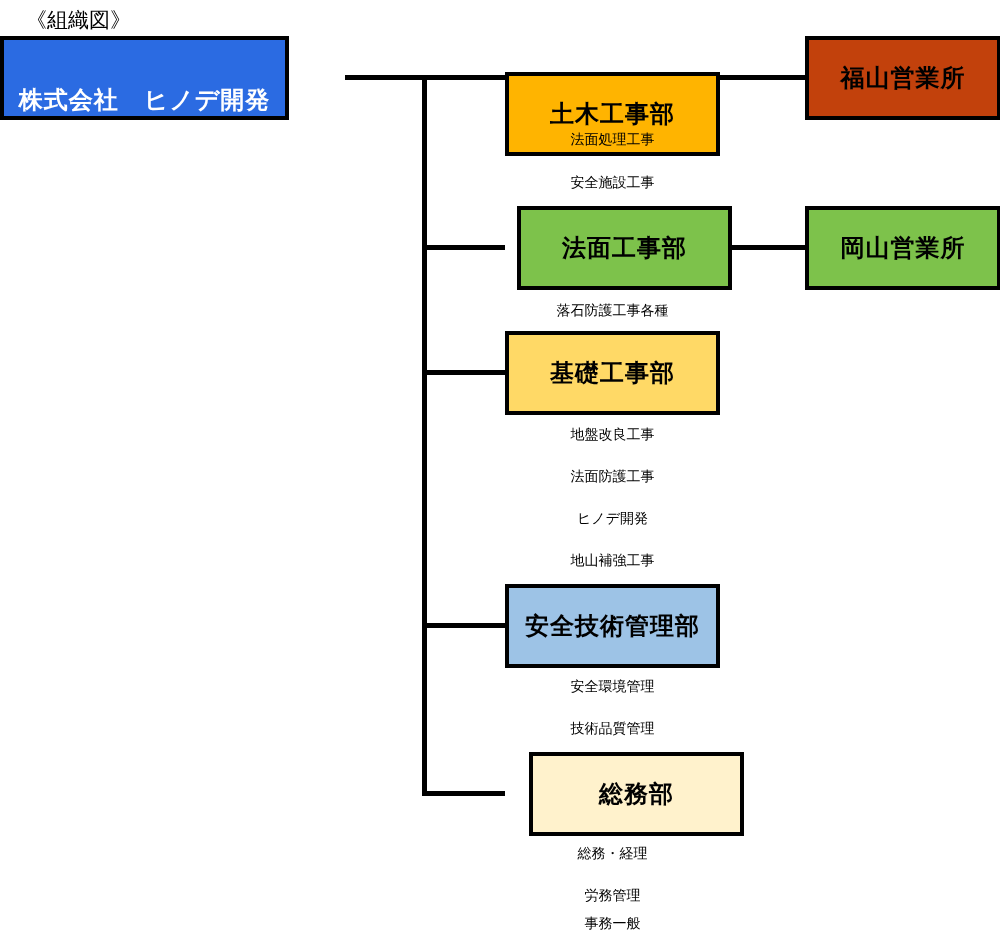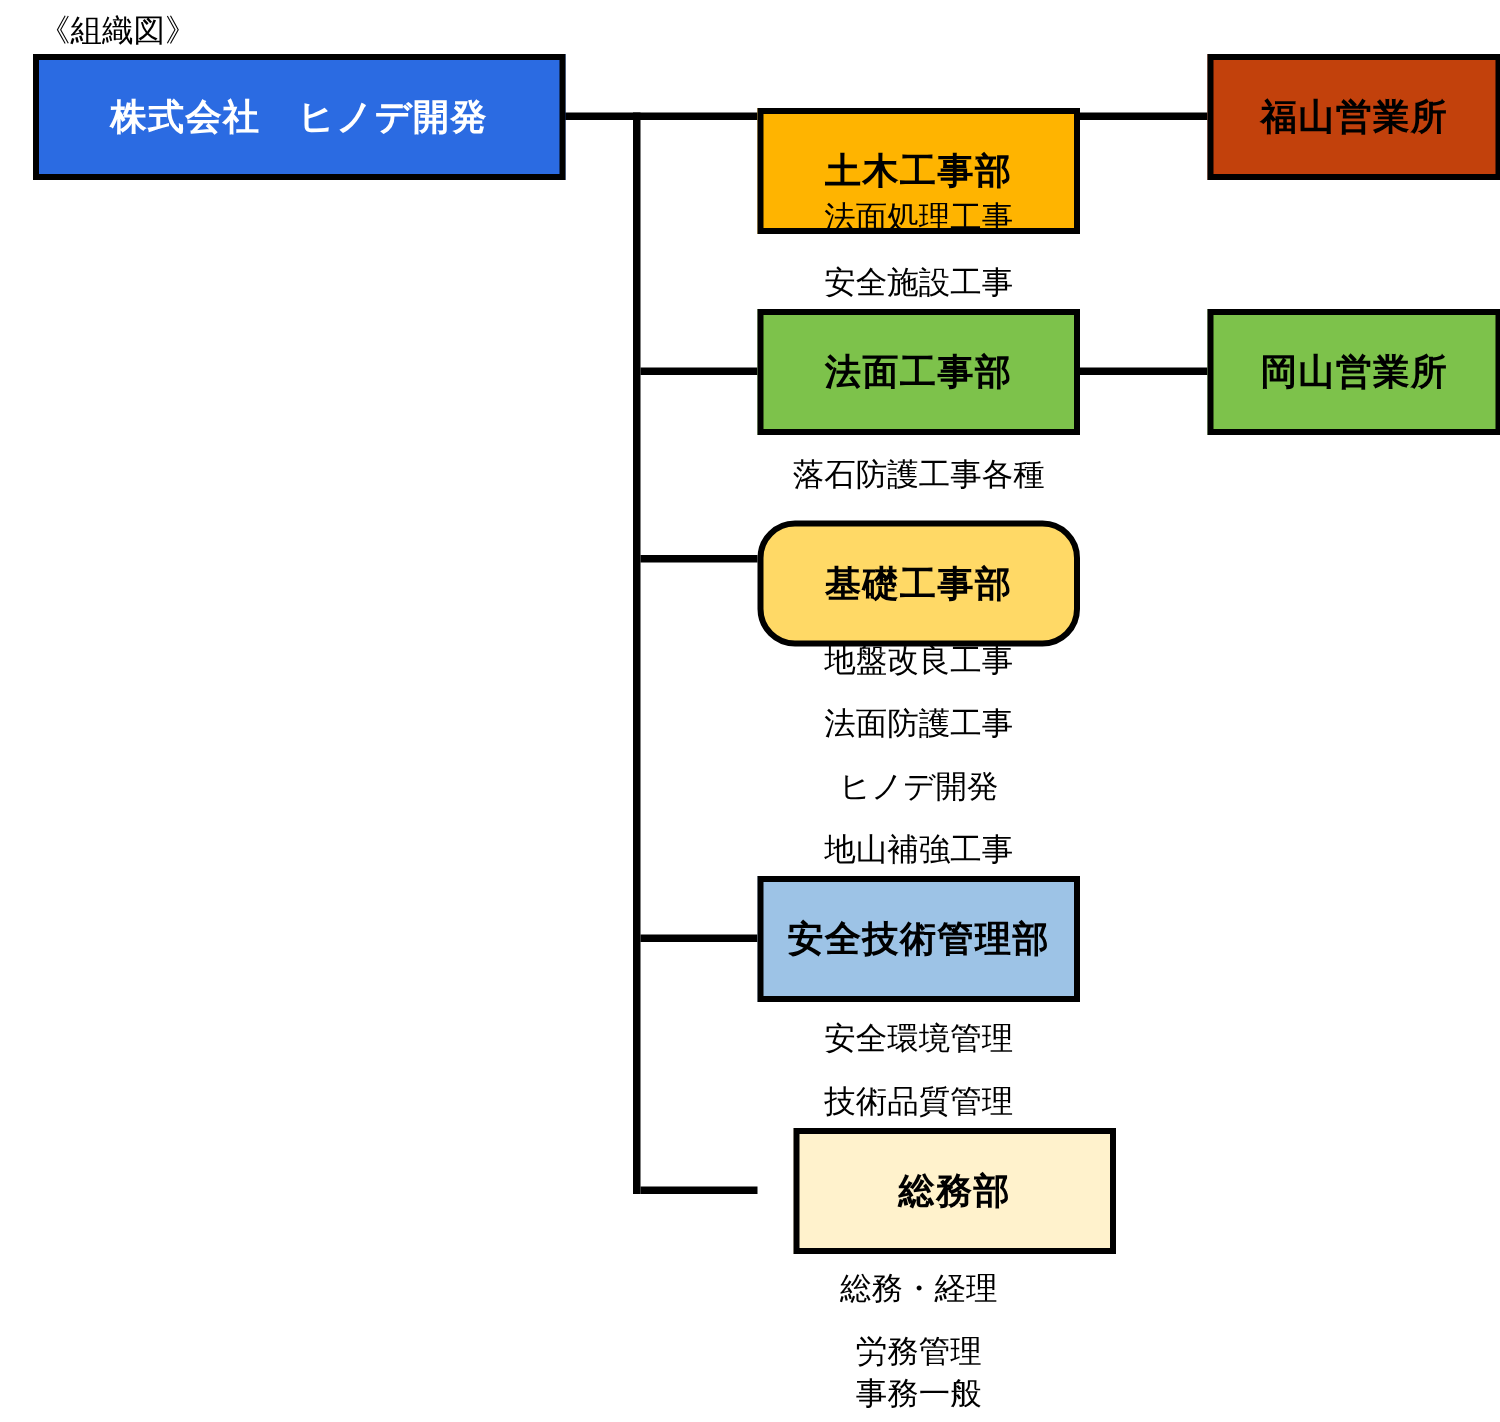"株式会社 ヒノデ開発" .root-box { align-items: none -> flex-end; left: 22px -> 0; width: 355px -> 289px }
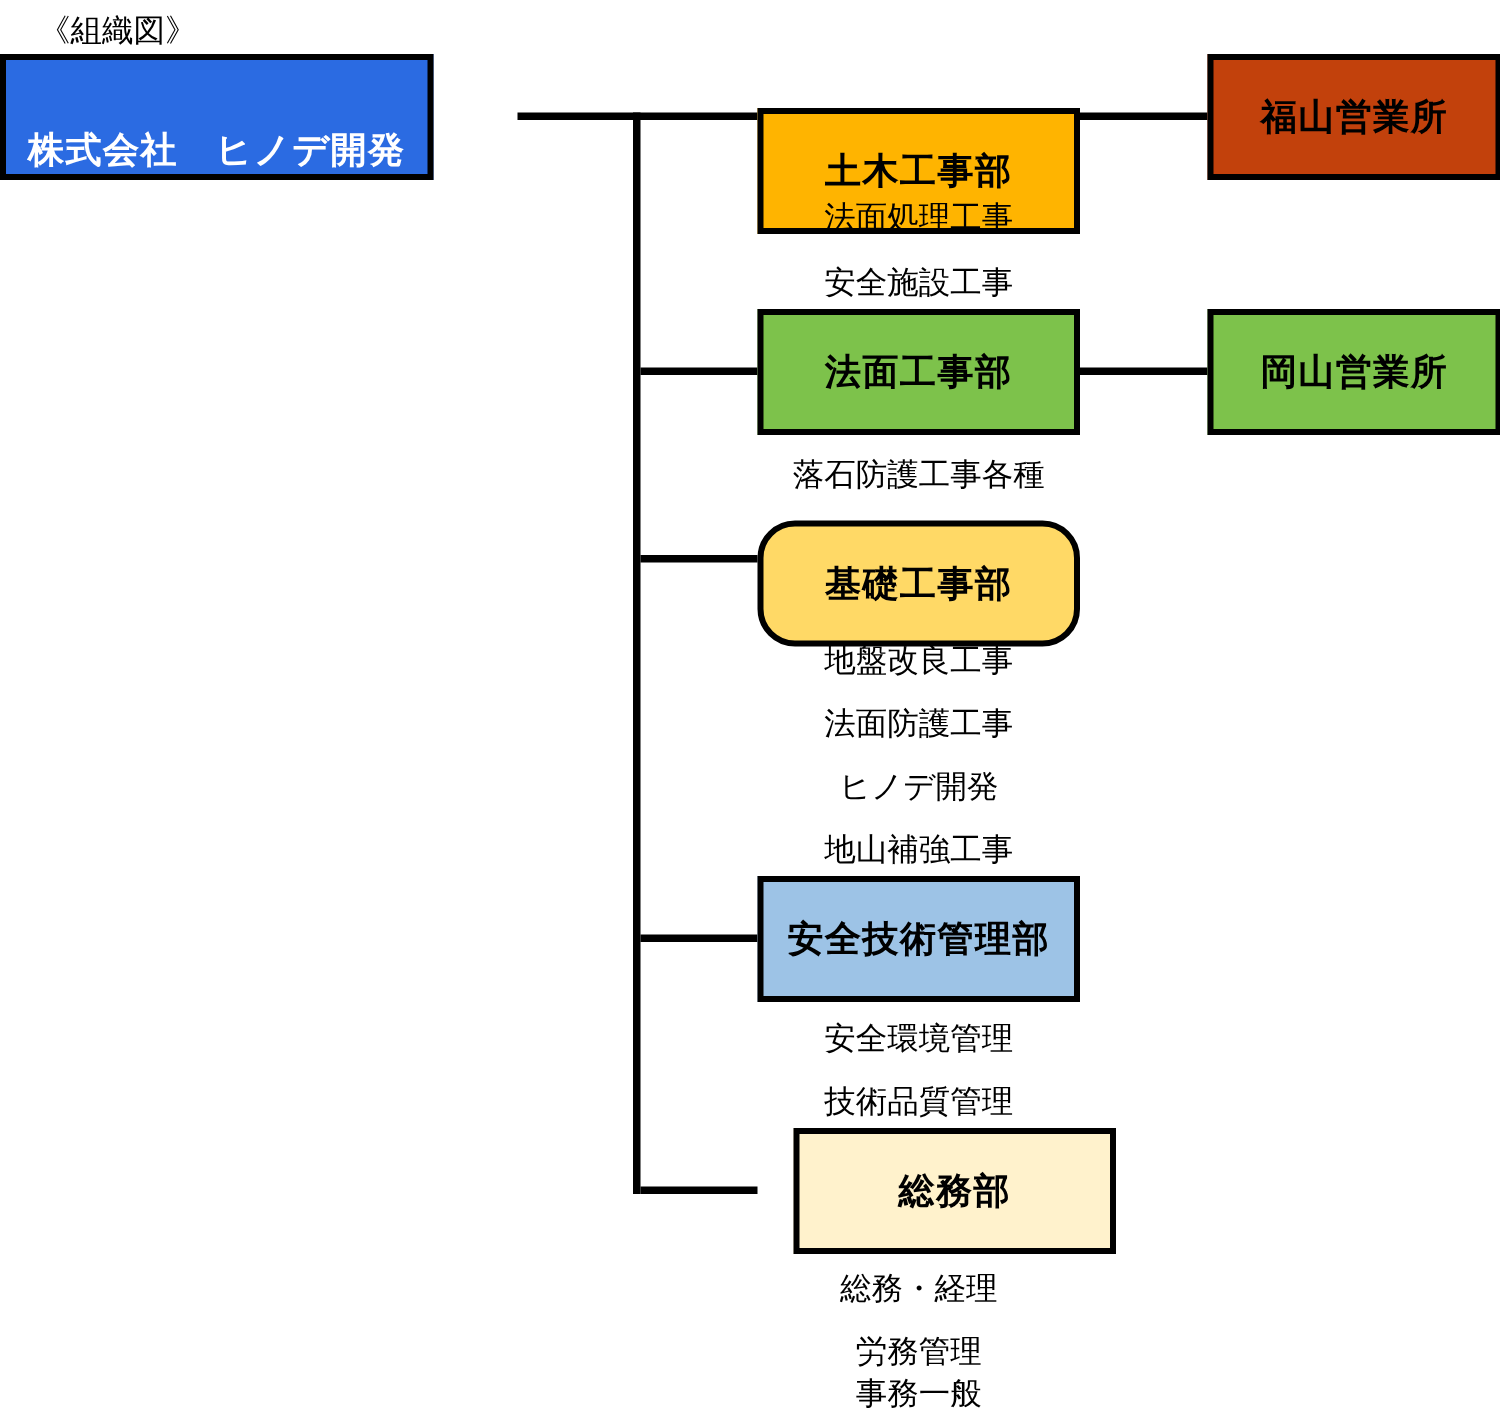"法面処理工事" .sub-item { font-size: 21px -> 14px }
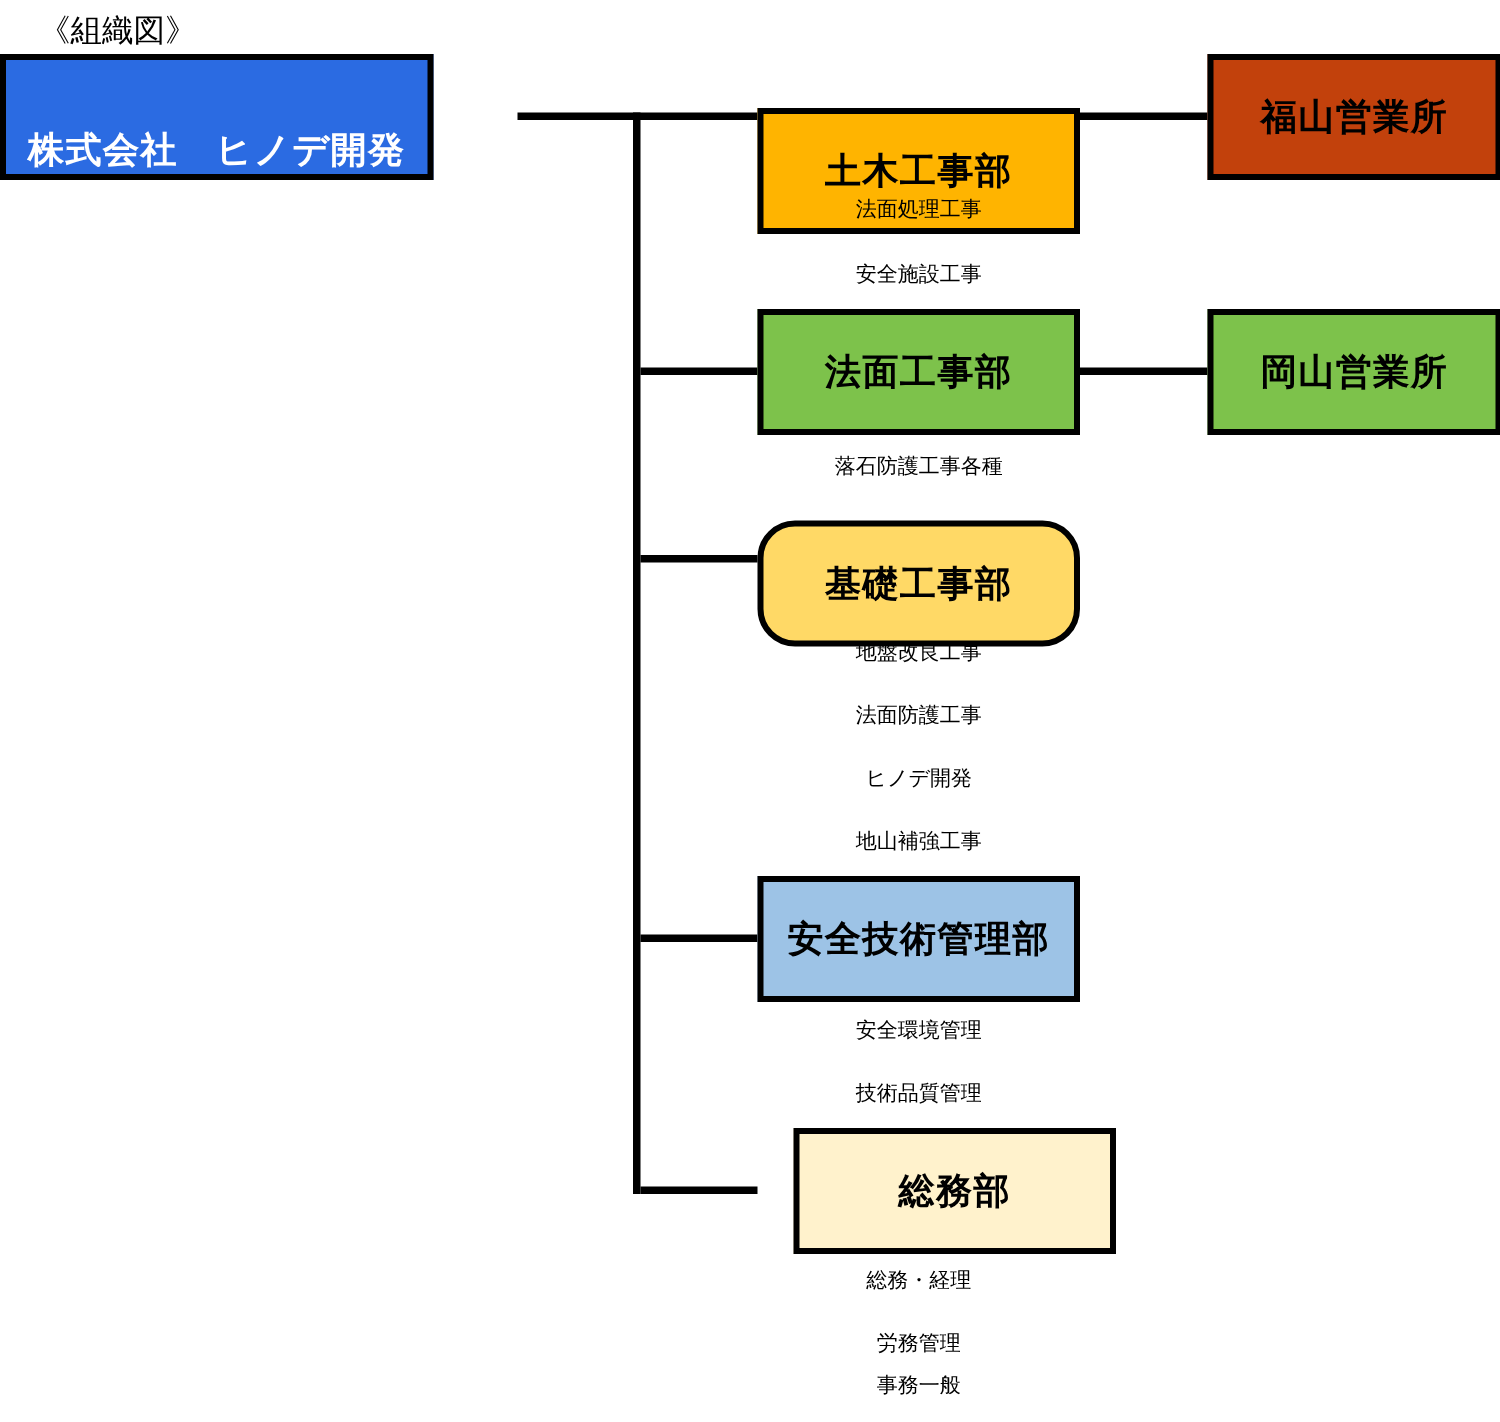"法面工事部" div.box { margin-left: none -> 12px }
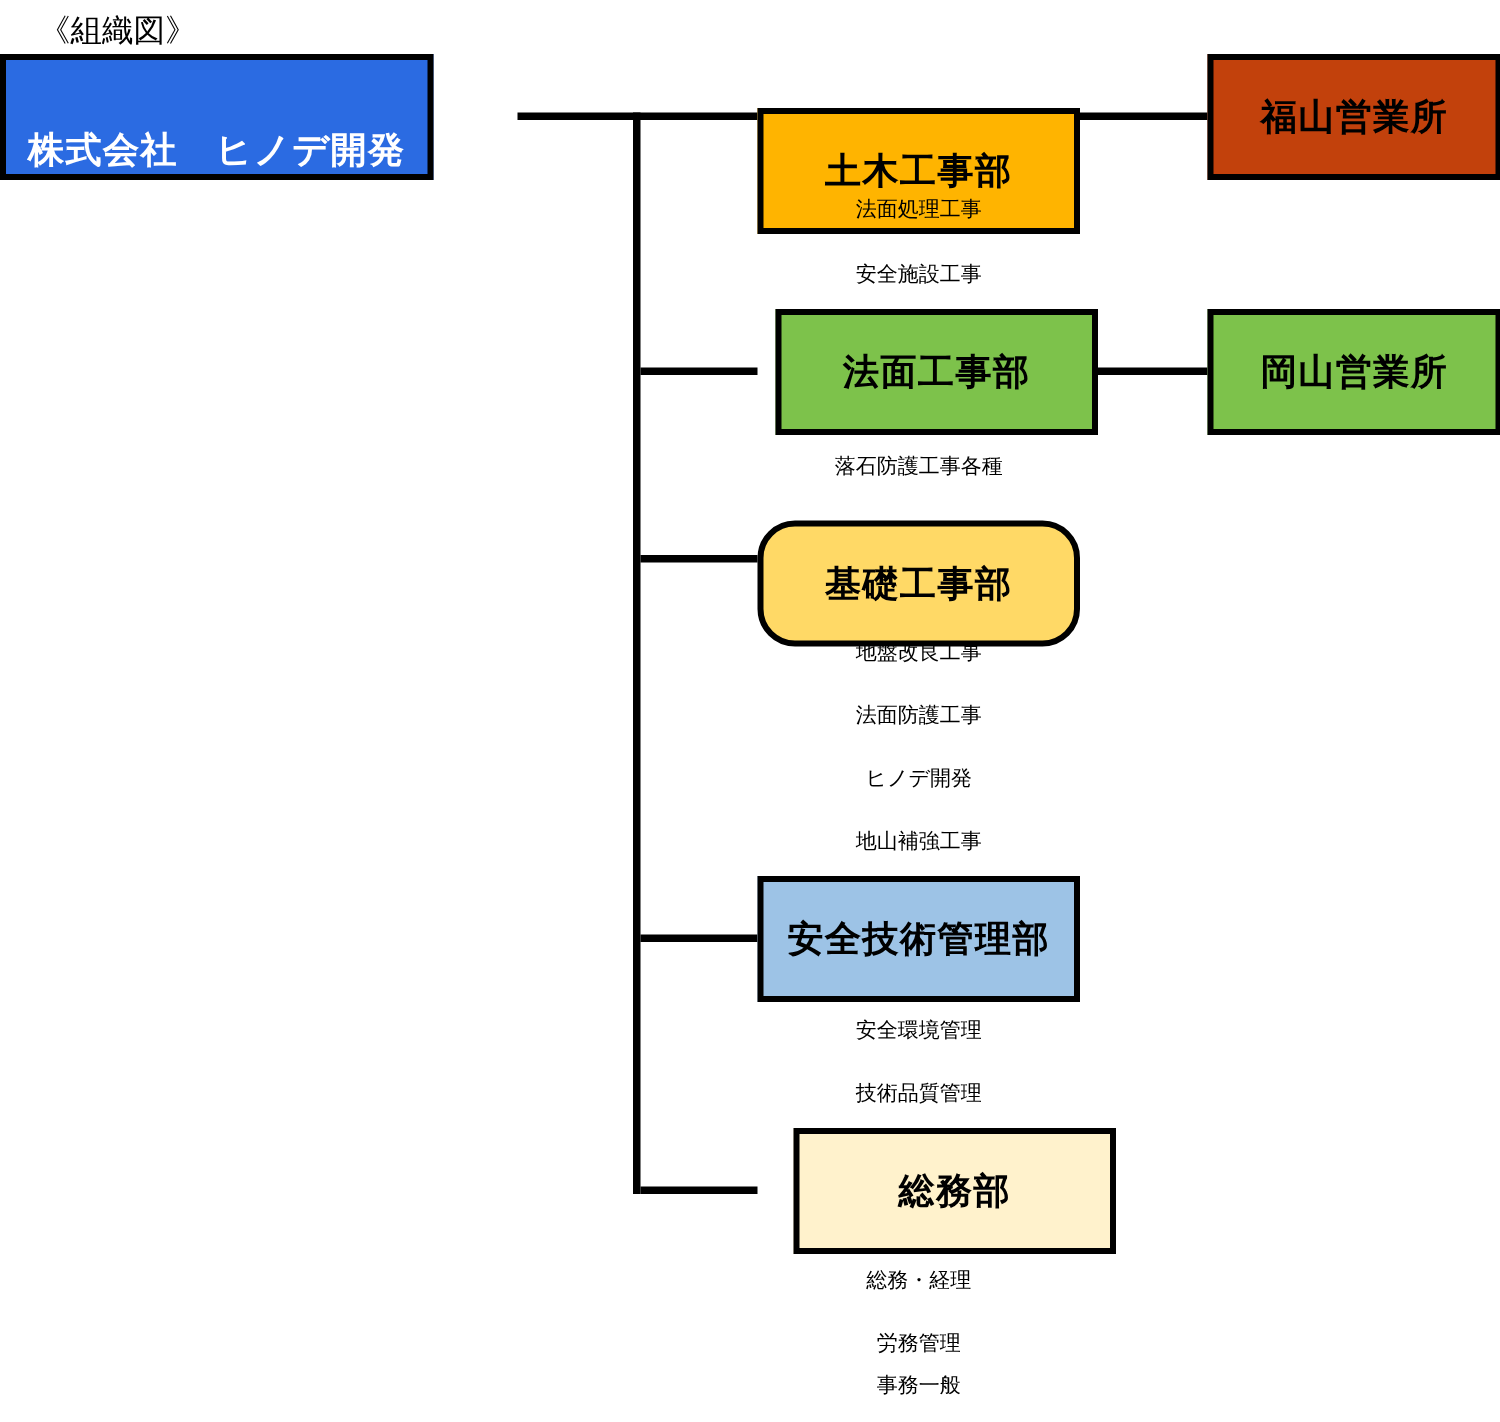"基礎工事部" .dept-3 { border-radius: 25px -> none; top: 347px -> 331px }
